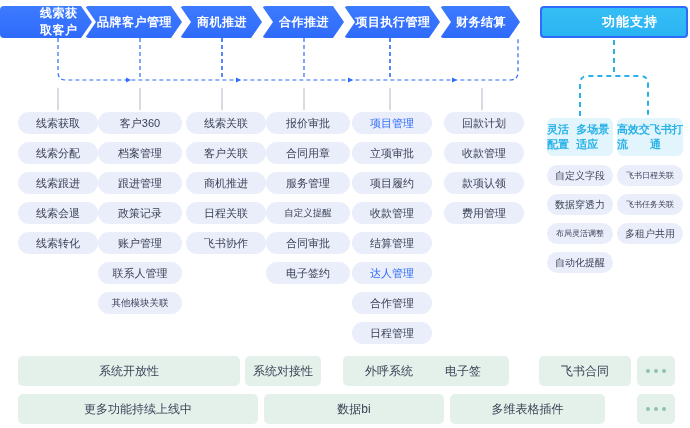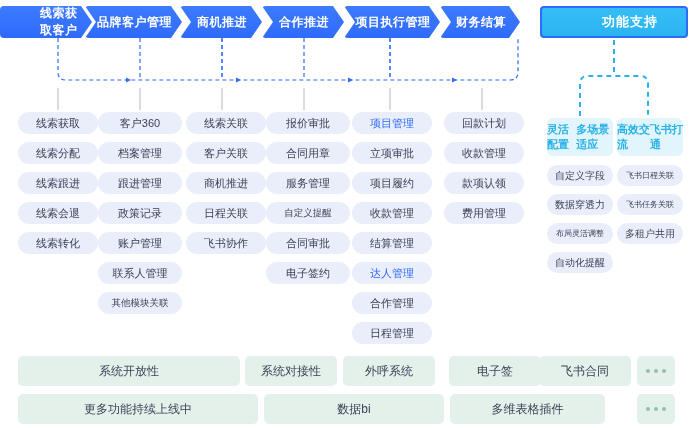"系统对接性" div.bcell { width: 92px -> 76px }
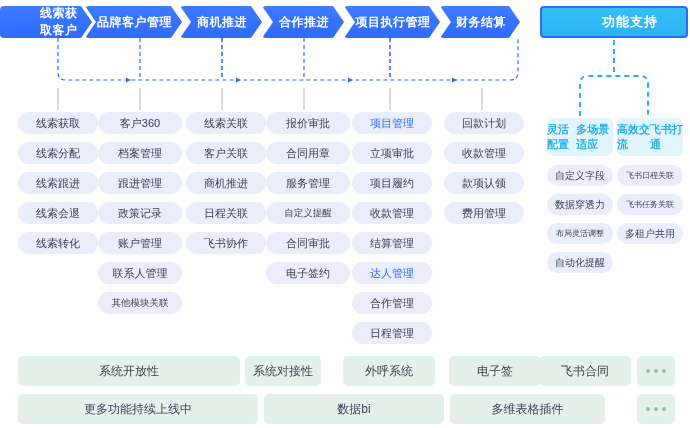"电子签" div.bcell { left: 449px -> 417px }
